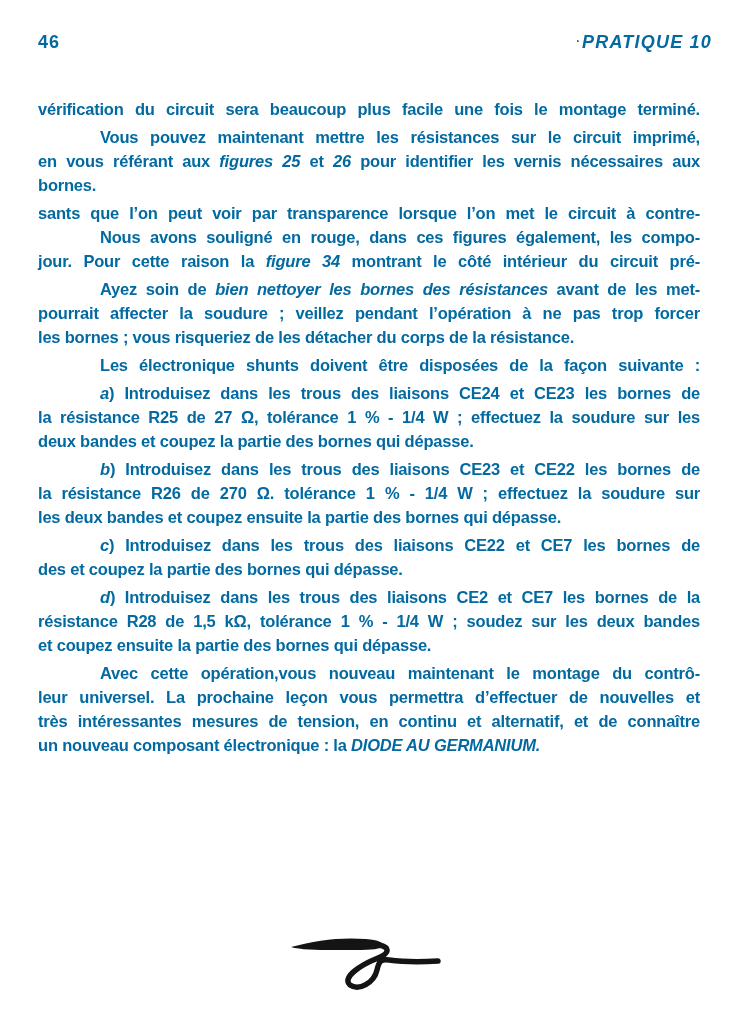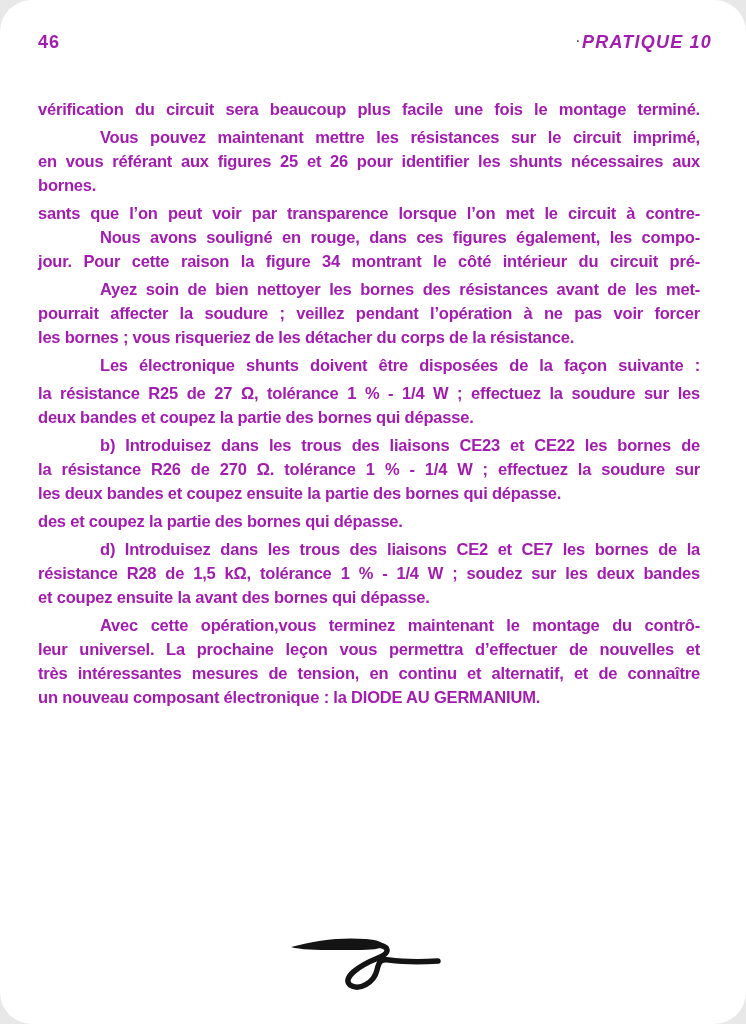"46" div.page { border-radius: 32px -> none; color: #a21caf -> #0369a1 }
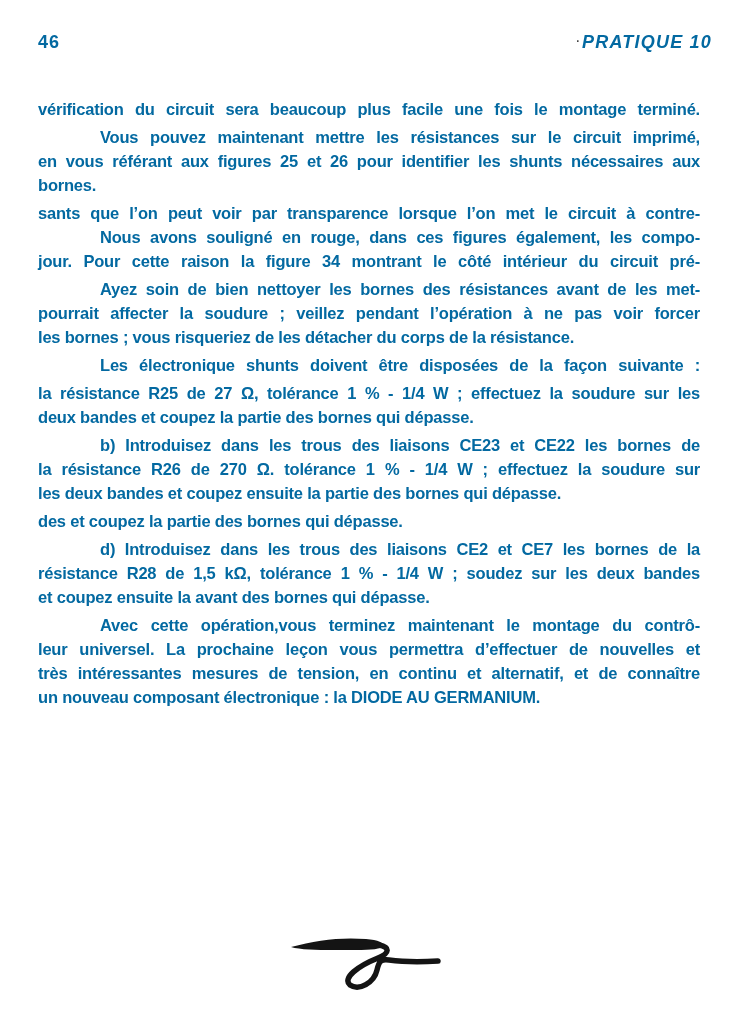"figures 25" .it { font-style: none -> italic }
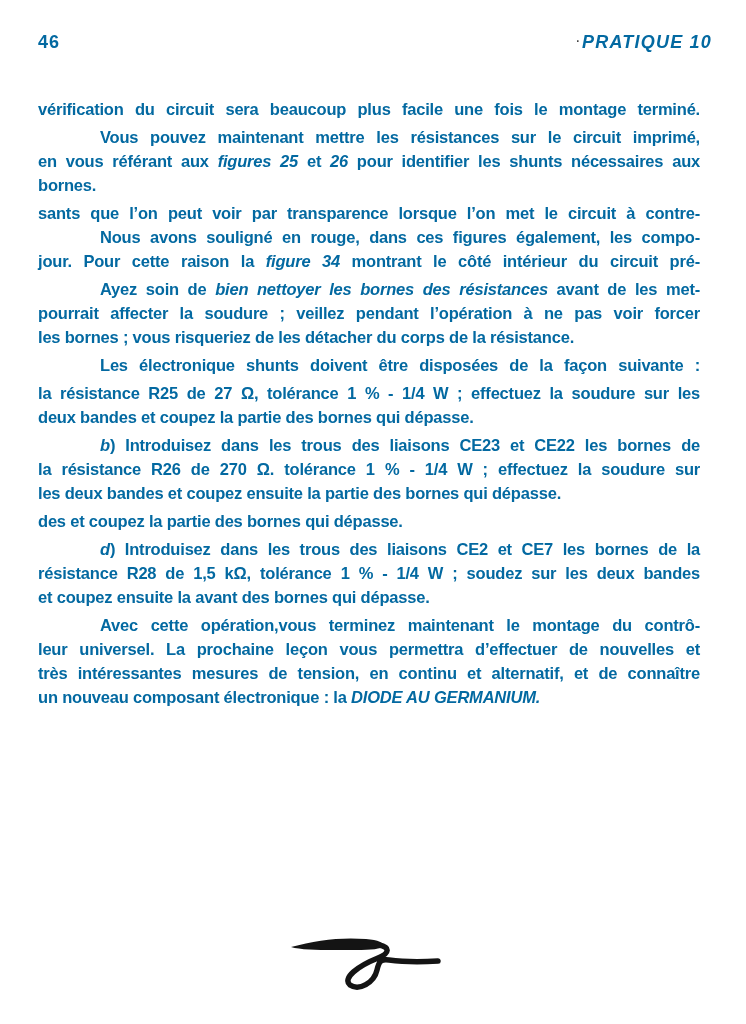"pour identifier les shunts nécessaires" span { text: shunts -> vernis }
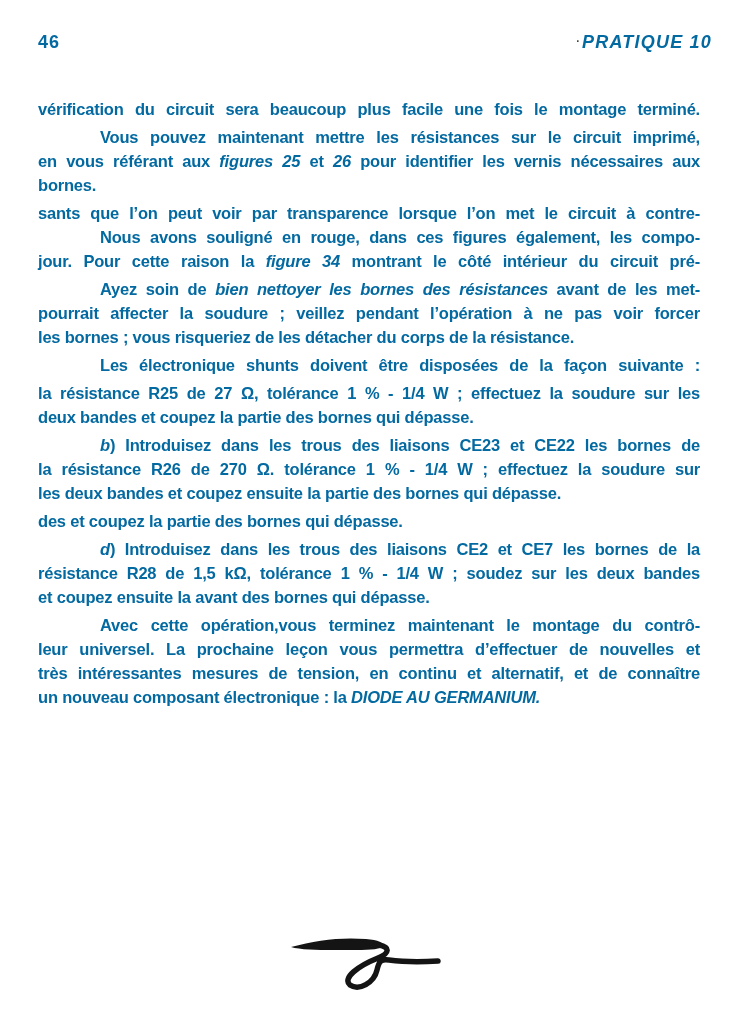"pourrait affecter la soudure ;" span { text: voir -> trop }
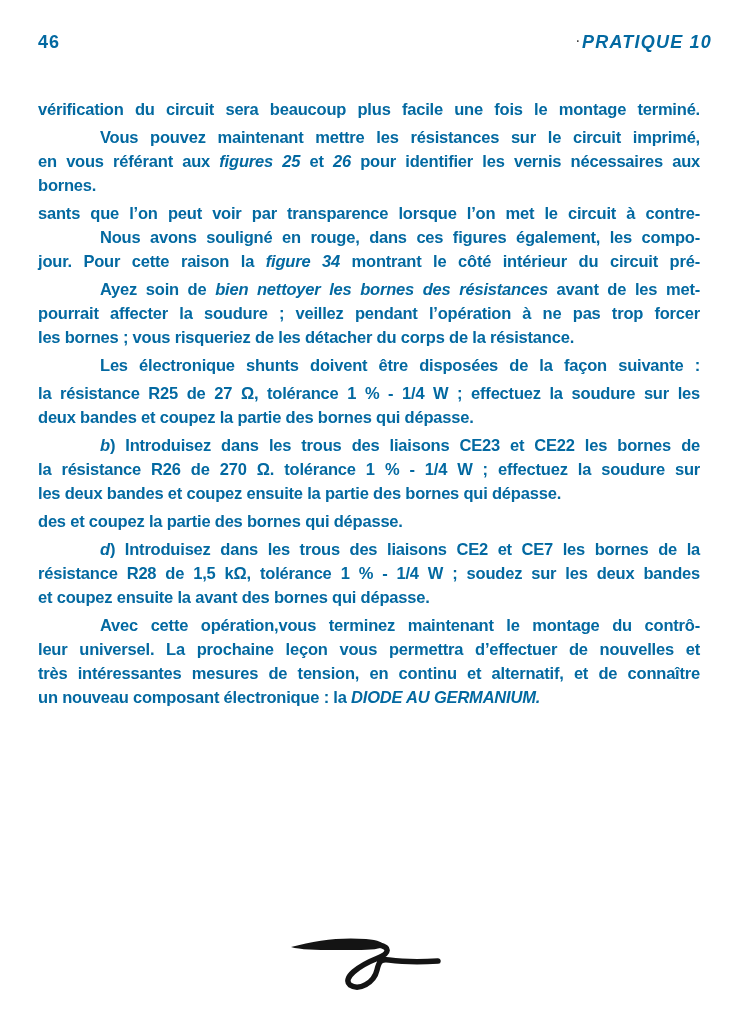"a) Introduisez dans les trous" div.line { html: none -> <div><span>a</span><span>) Introduisez dans les trous des liaisons CE24 et CE23 les bornes de</span></div> }
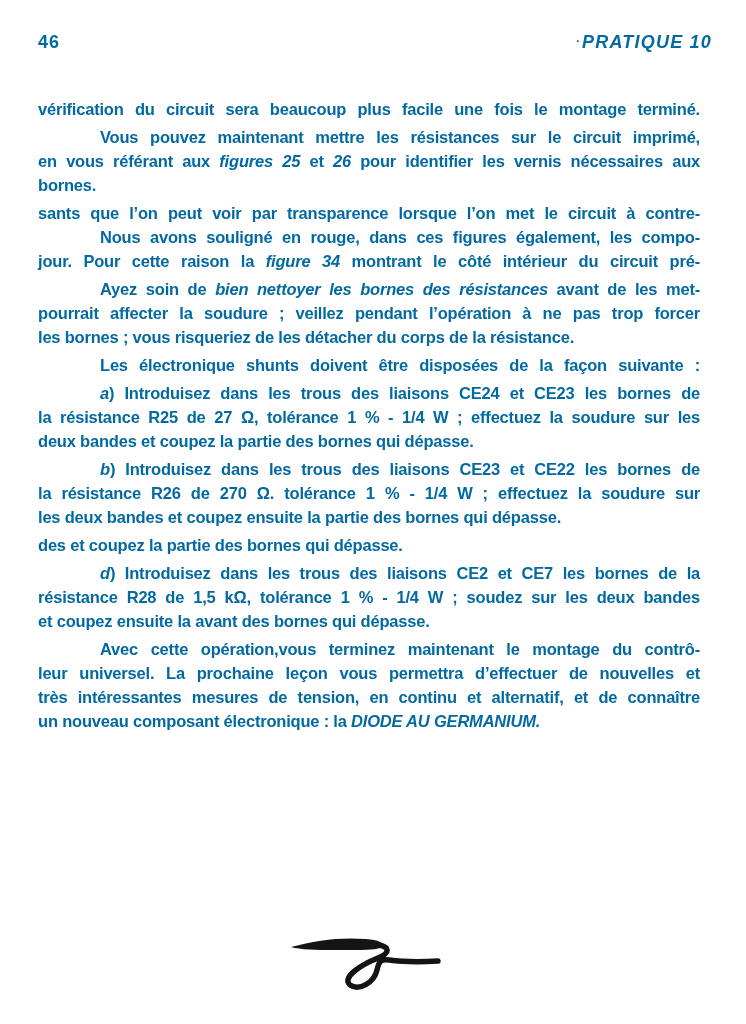"c) Introduisez dans les trous" div.line { html: none -> <div><span>c</span><span>) Introduisez dans les trous des liaisons CE22 et CE7 les bornes de</span></div> }
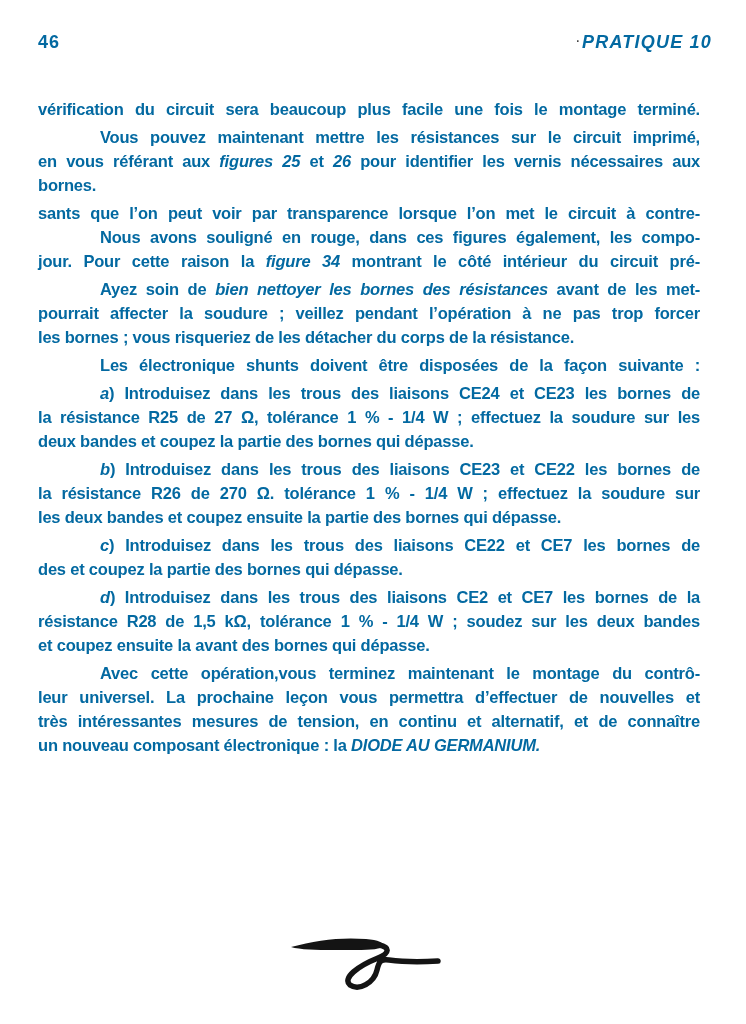"et coupez ensuite la avant" span { text: avant -> partie }
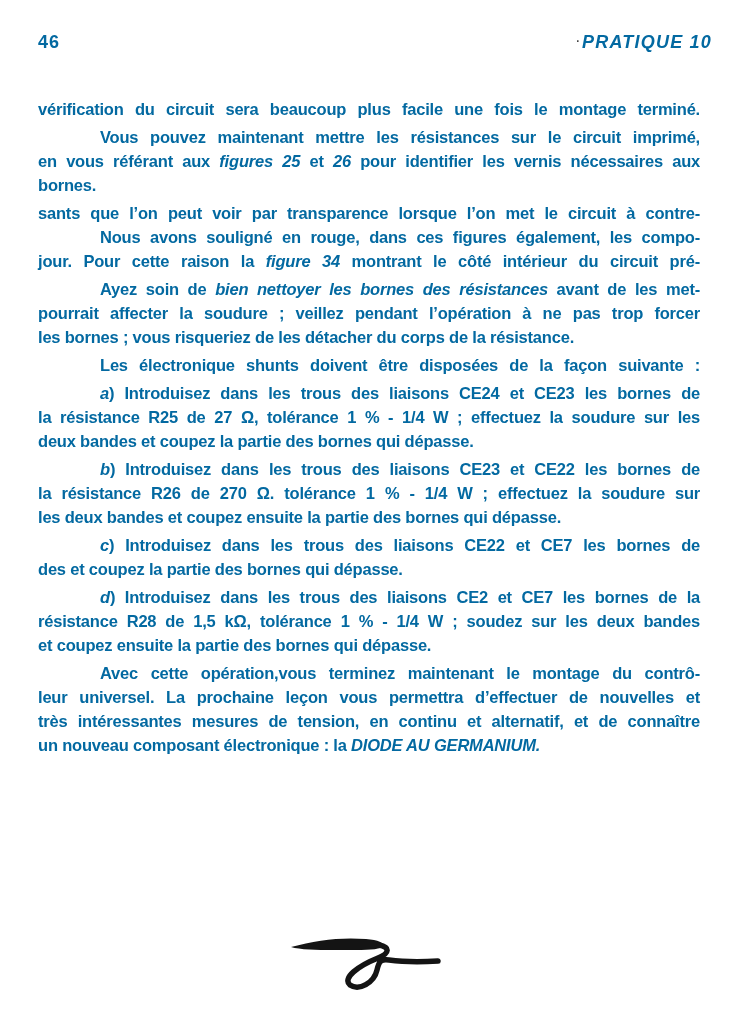"Avec cette opération,vous terminez" span { text: terminez -> nouveau }
